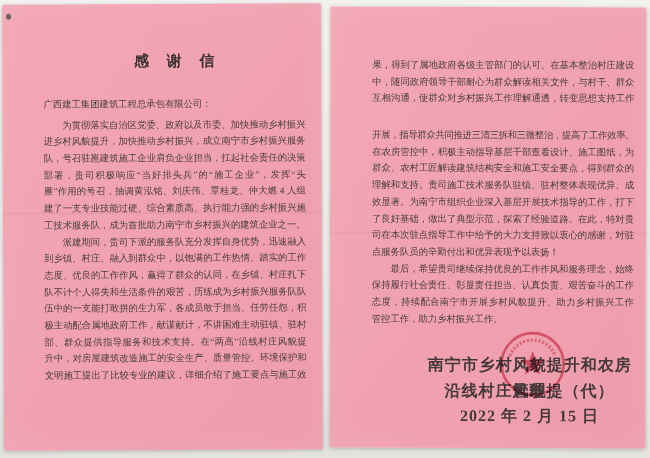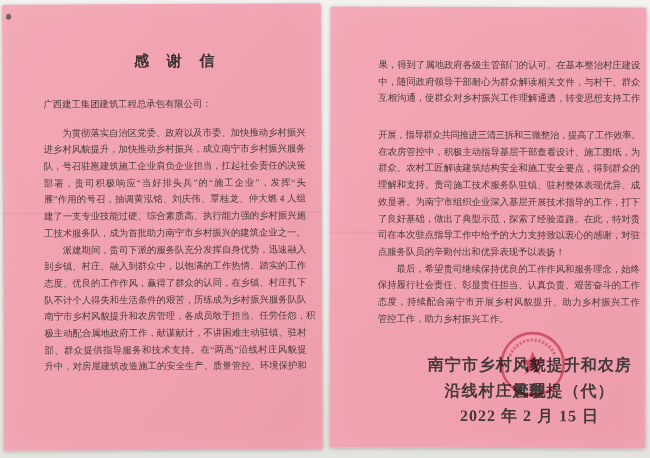"果，得到了属地政府各级主管部门的认可。在基本整治村庄建设" .content-right { left: 48px -> 42px }
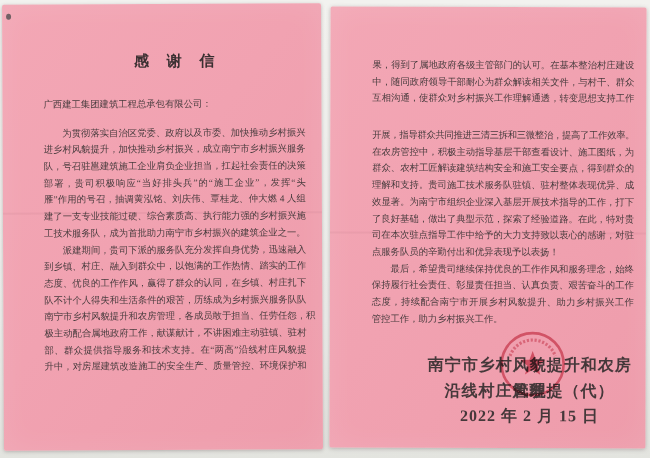"广西建工集团建筑工程总承包有限公司：" .salutation { margin-bottom: 12px -> 4px }
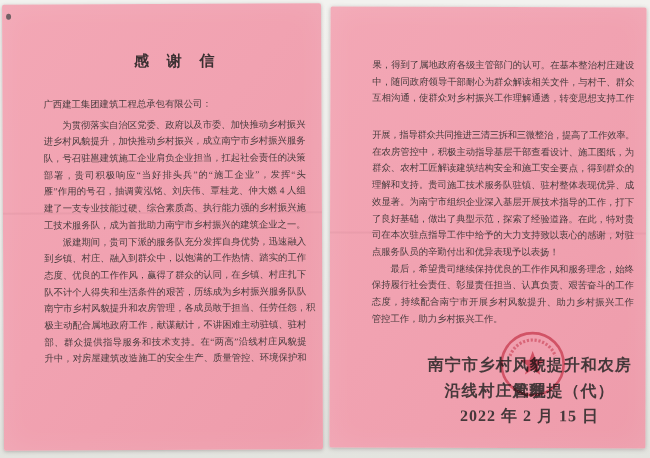"南宁市乡村风貌提升和农房管理，各成员敢于担当、任劳任怨，积" div.text-line { text: 南宁市乡村风貌提升和农房管理 -> 伍中的一支能打敢拼的生力军 }
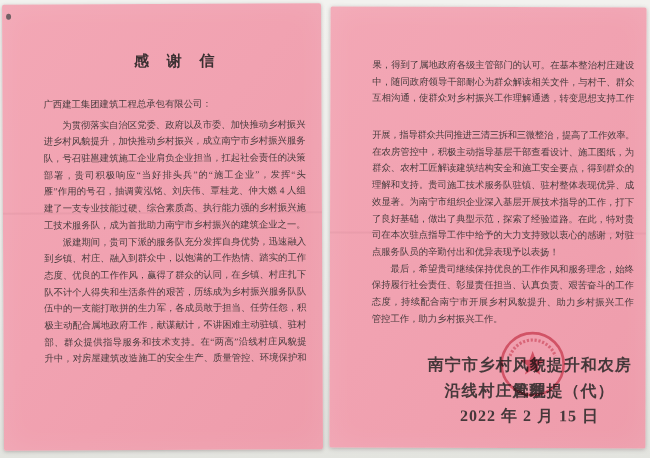"文明施工提出了比较专业的建议，详细介绍了施工要点与施工效" div.text-line { html: none -> <div>文明施工提出了比较专业的建议，详细介绍了施工要点与施工效</div> }
